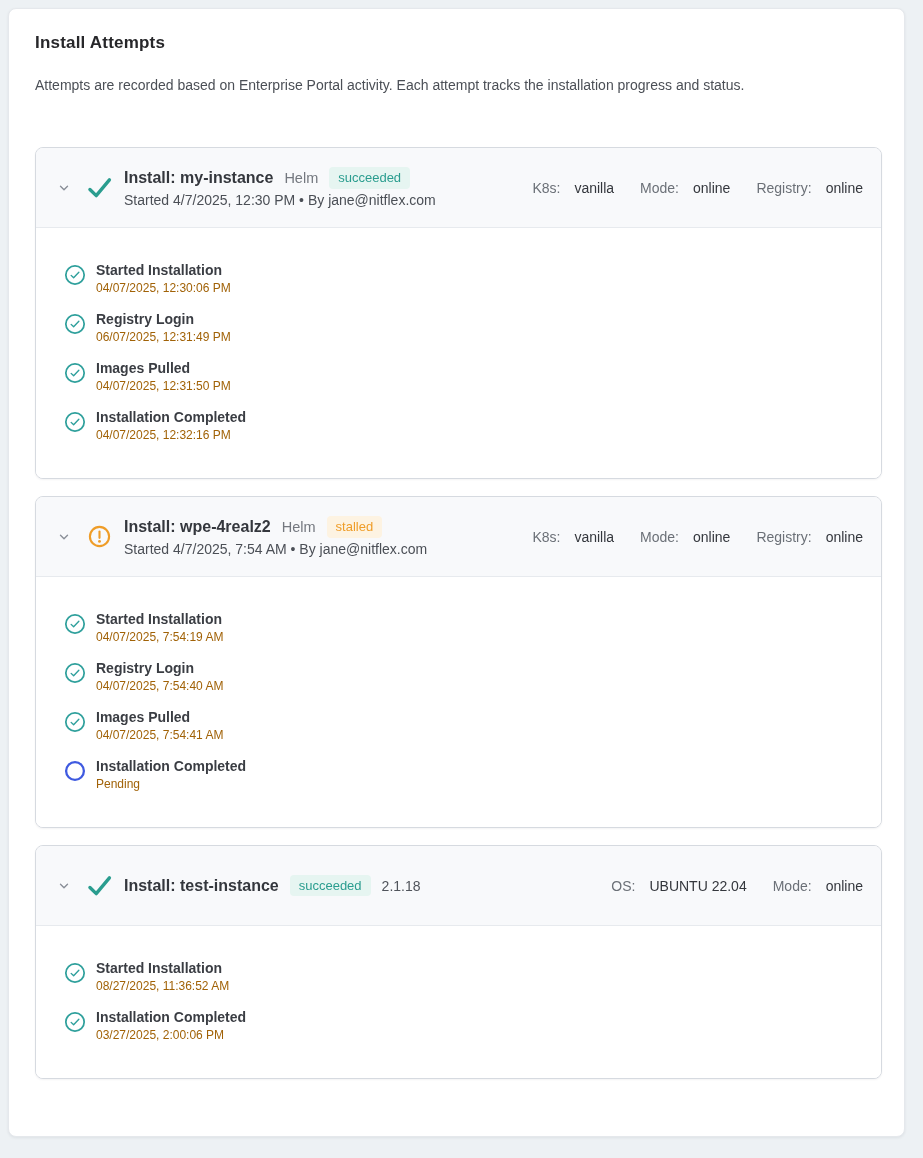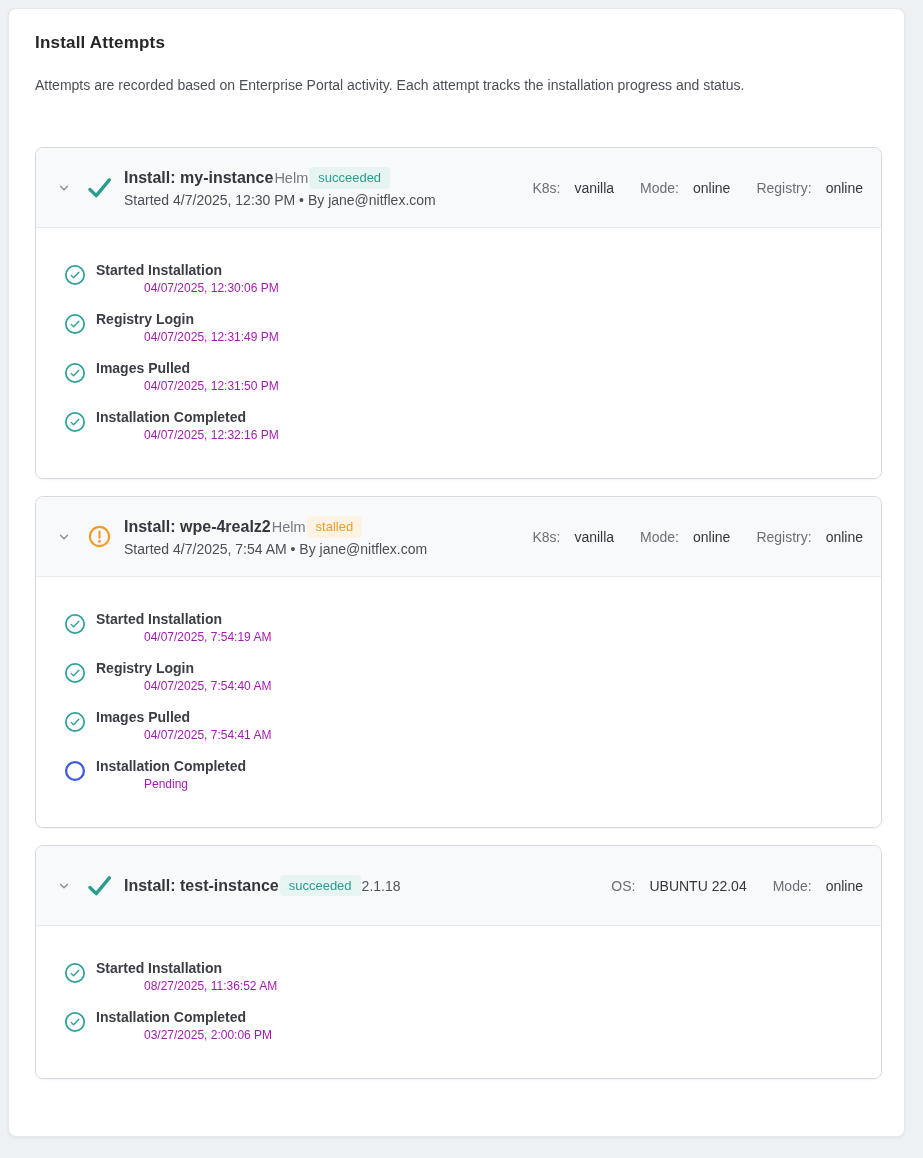"Install: my-instance" .title-row { gap: 1px -> 11px }
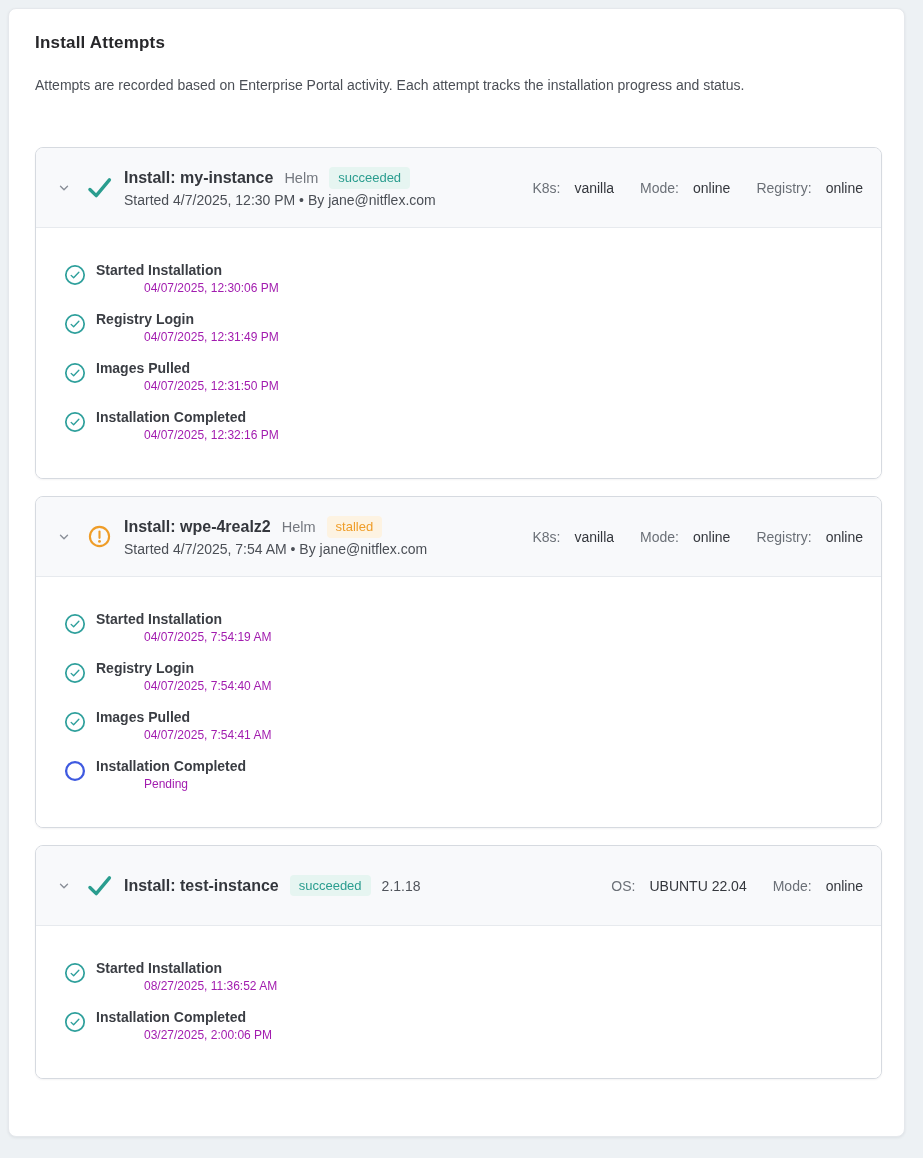"04/07/2025, 12:30:06 PM" .step-time { color: #a21caf -> #a16207; margin-left: 48px -> none }
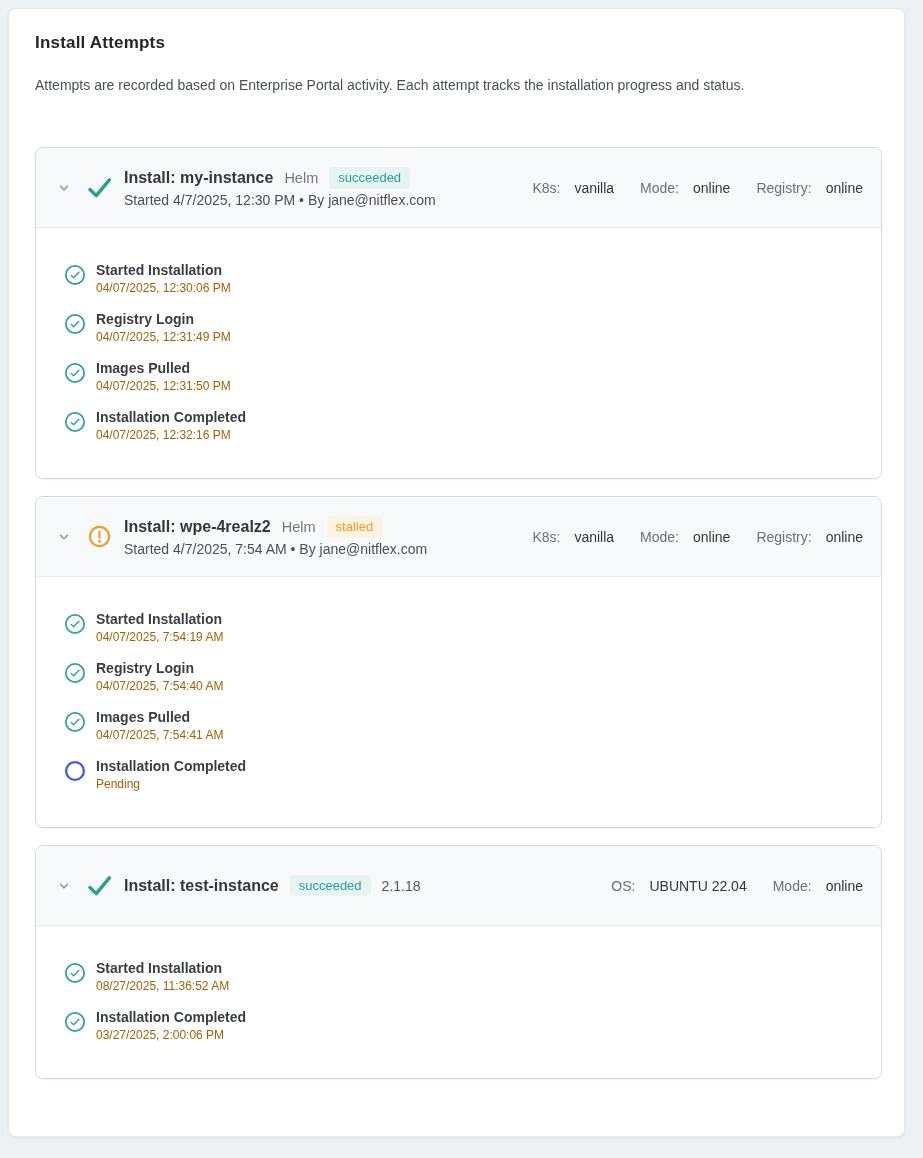"04/07/2025, 12:31:49 PM" div.step-time { text: 04/07/2025 -> 06/07/2025 }
